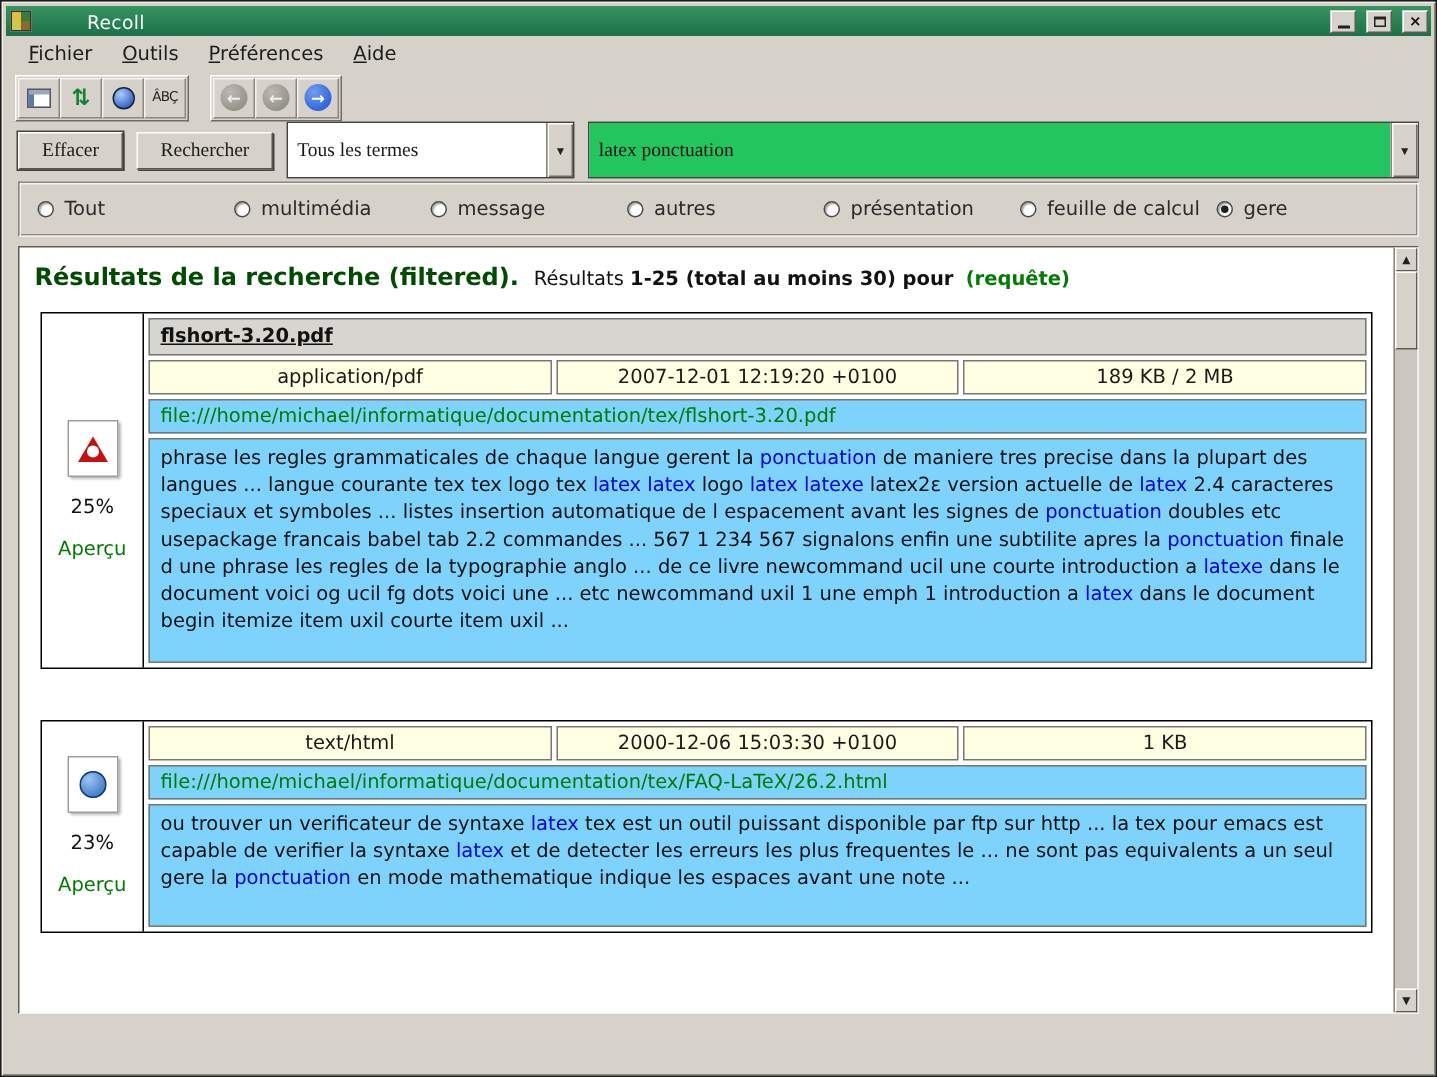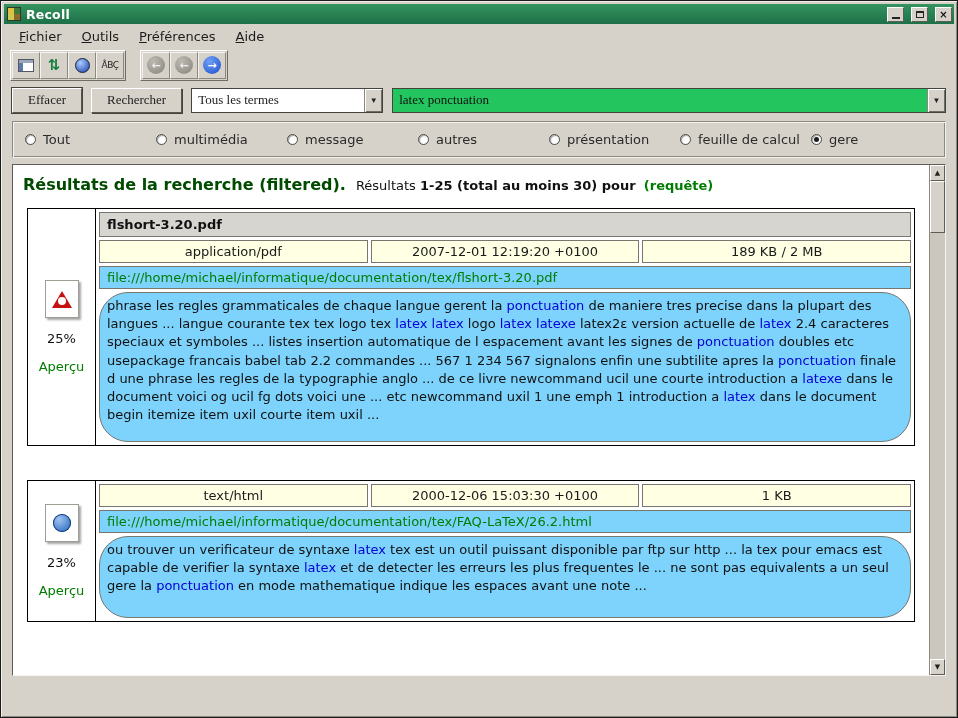"Recoll" .win-title { font-weight: bold -> normal; margin-left: none -> 32px }
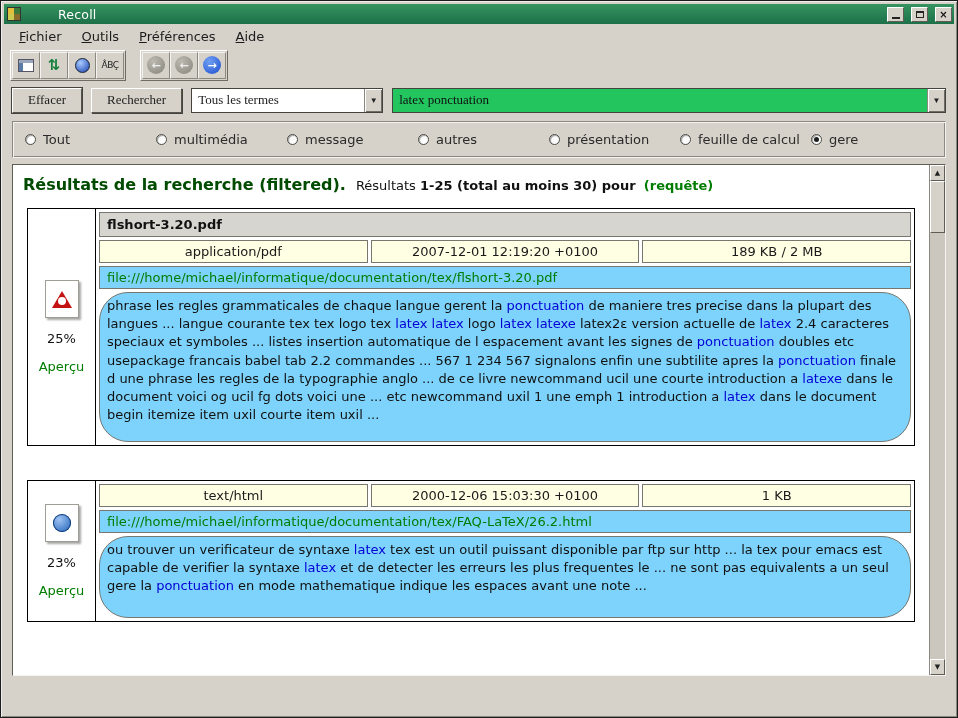"Tous les termes" .combo, .query-wrap { height: 25px -> 38px }
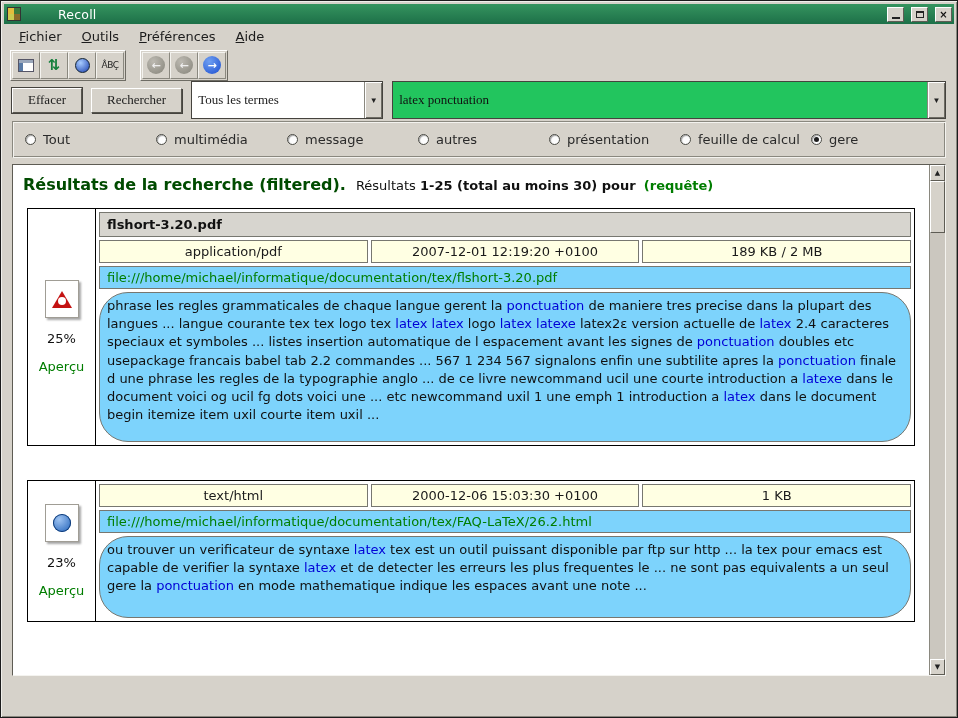"flshort-3.20.pdf" .row-title { text-decoration: none -> underline }
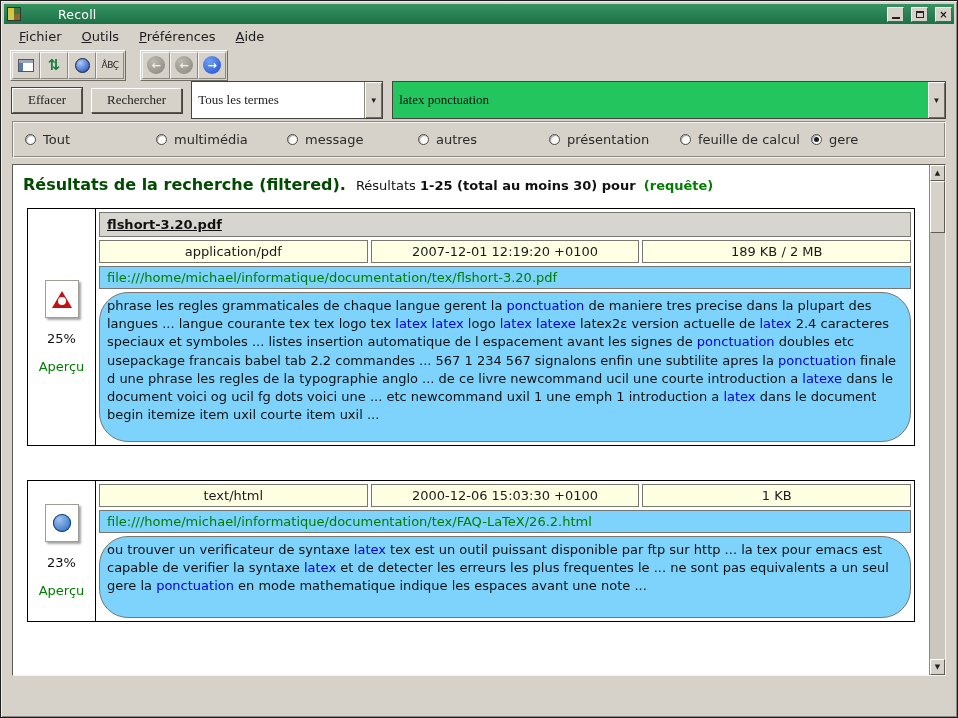"phrase les regles grammaticales de" .row-snippet { border-radius: 29px -> none }
